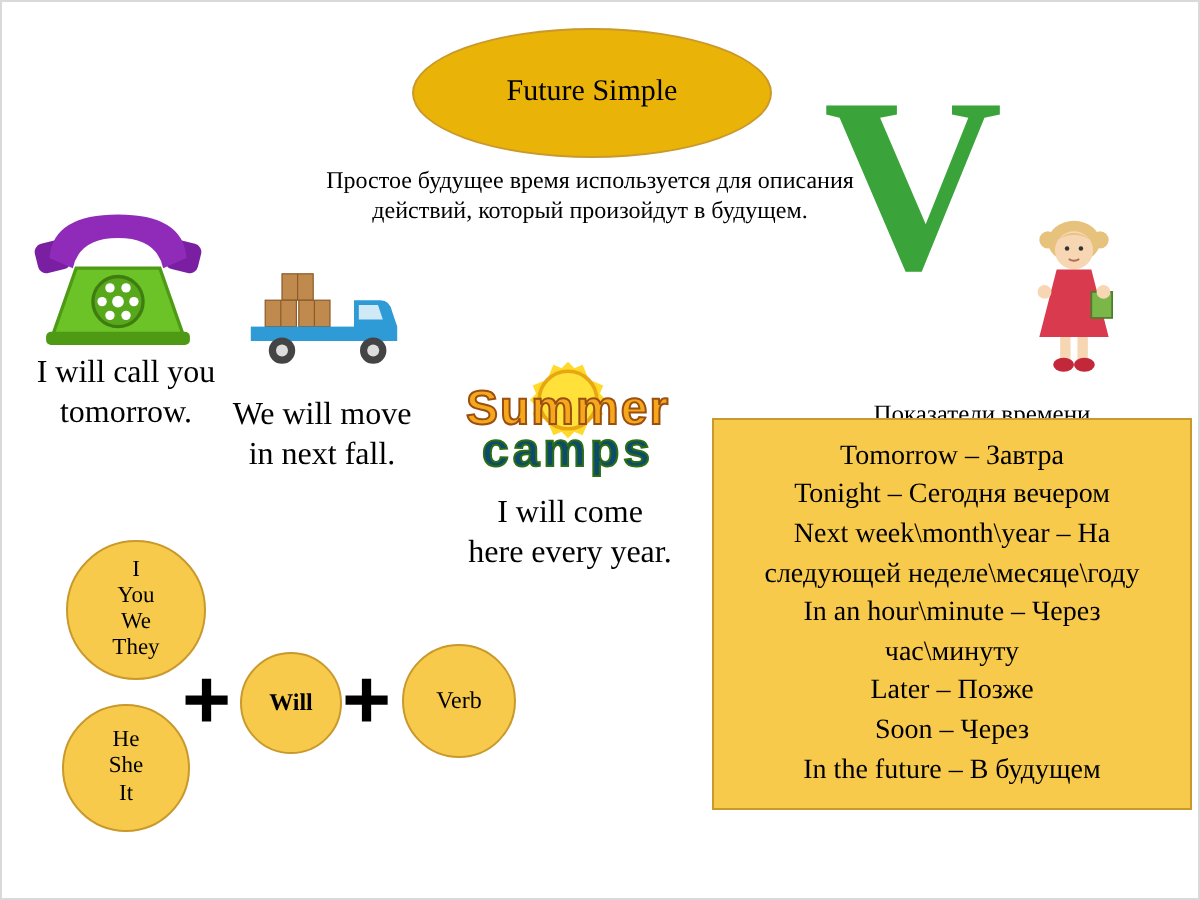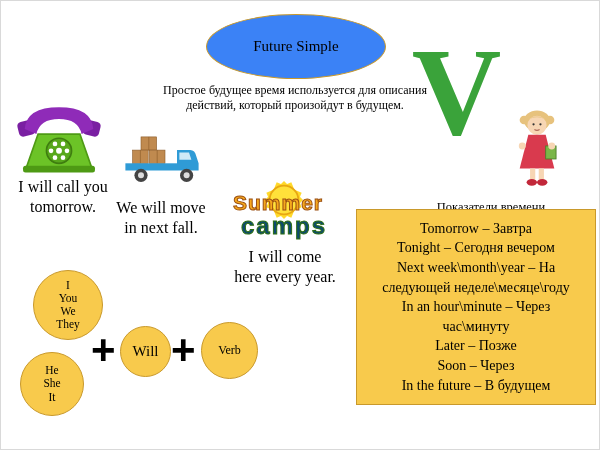"Future Simple" .title-ellipse { background: #3b82f6 -> #eab308 }
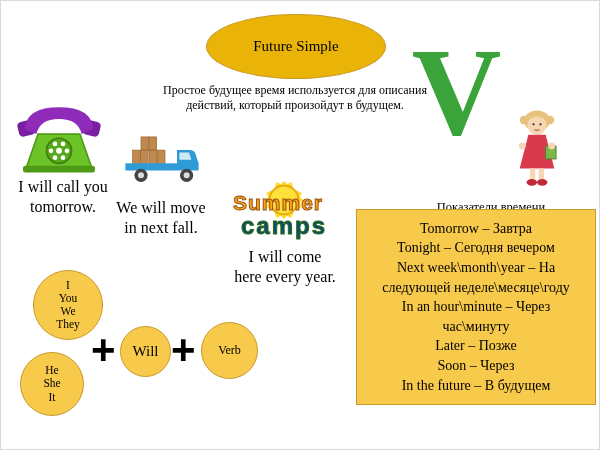"Summer" .logo-summer { font-size: 21px -> 24px }
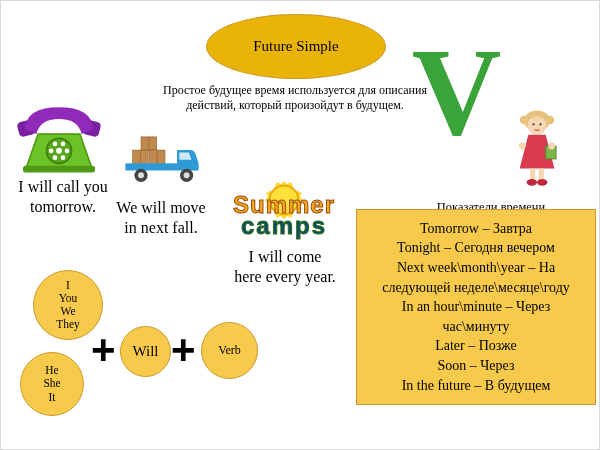"Will" .c-will { font-size: 15px -> 12px; font-weight: none -> bold }
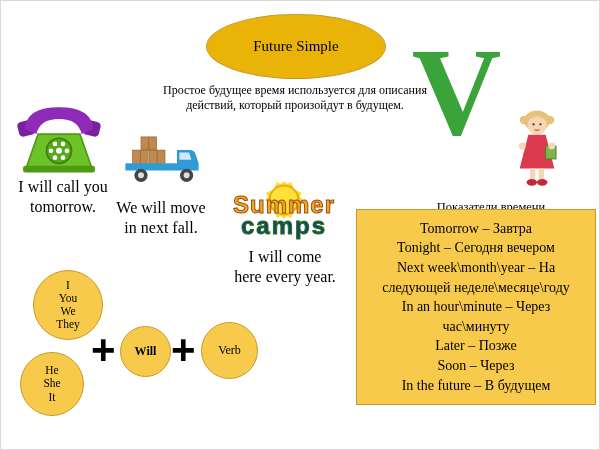"He" .c-subj2 { left: 19px -> 30px }
